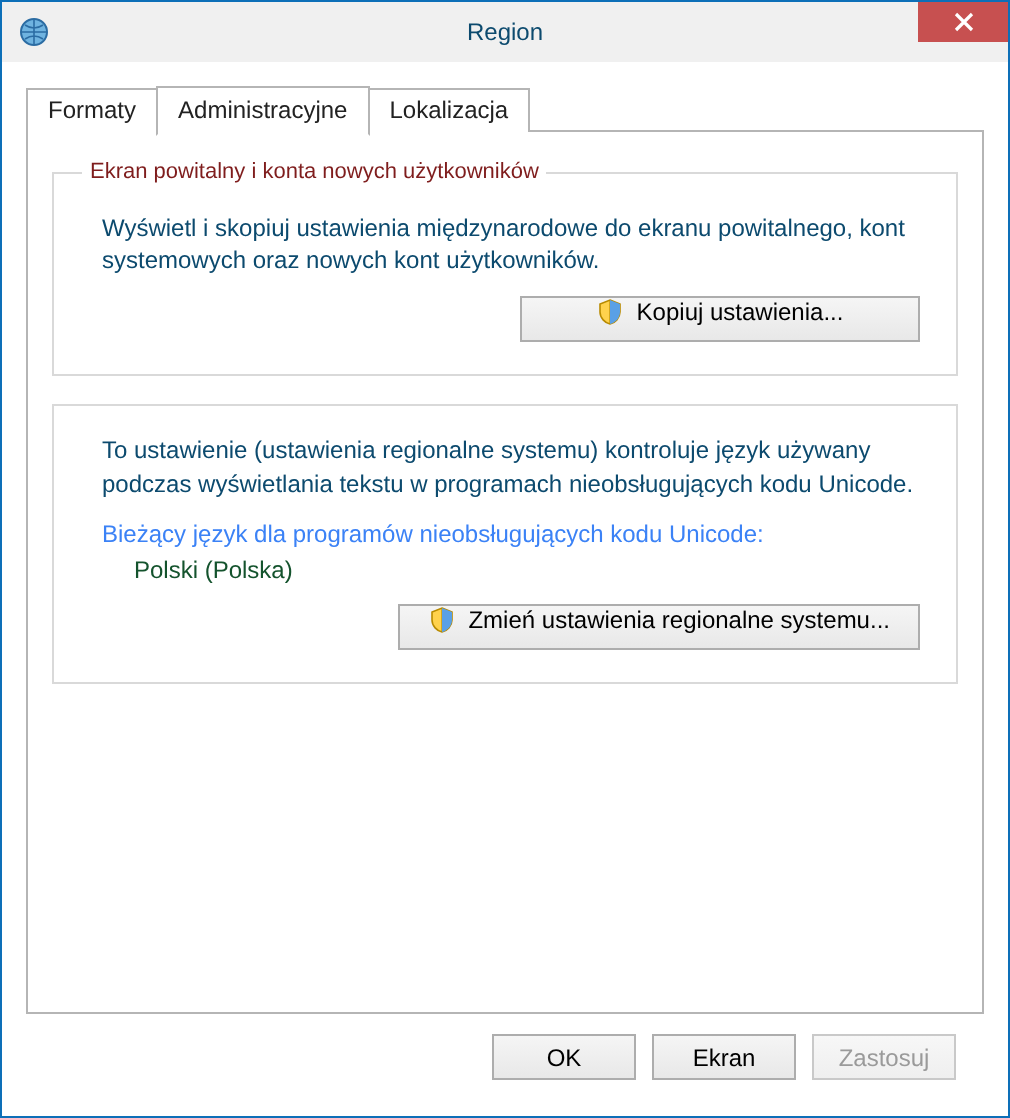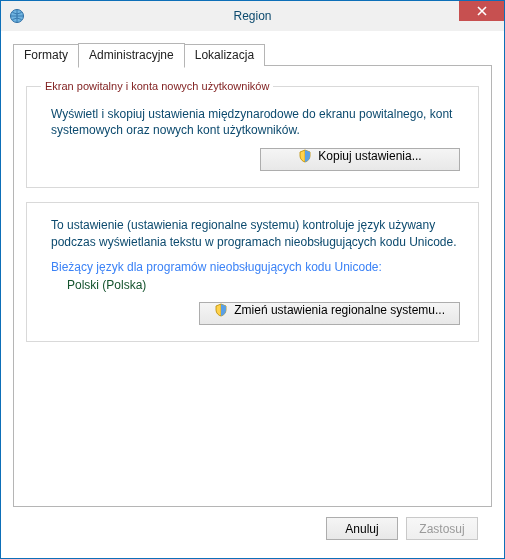"OK" button.fbtn { html: none -> <button>OK</button> }
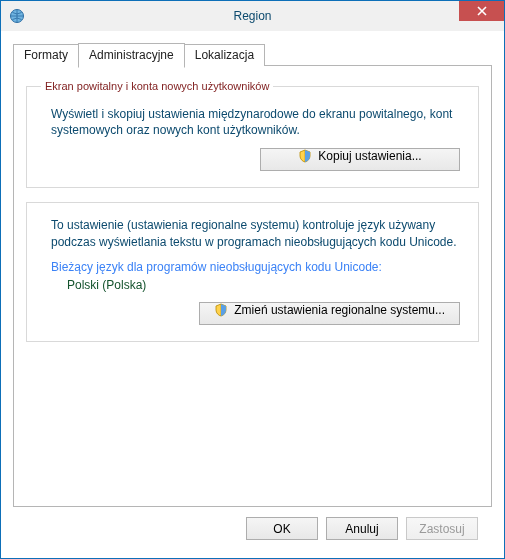"Anuluj" button.fbtn { text: Anuluj -> Ekran }
